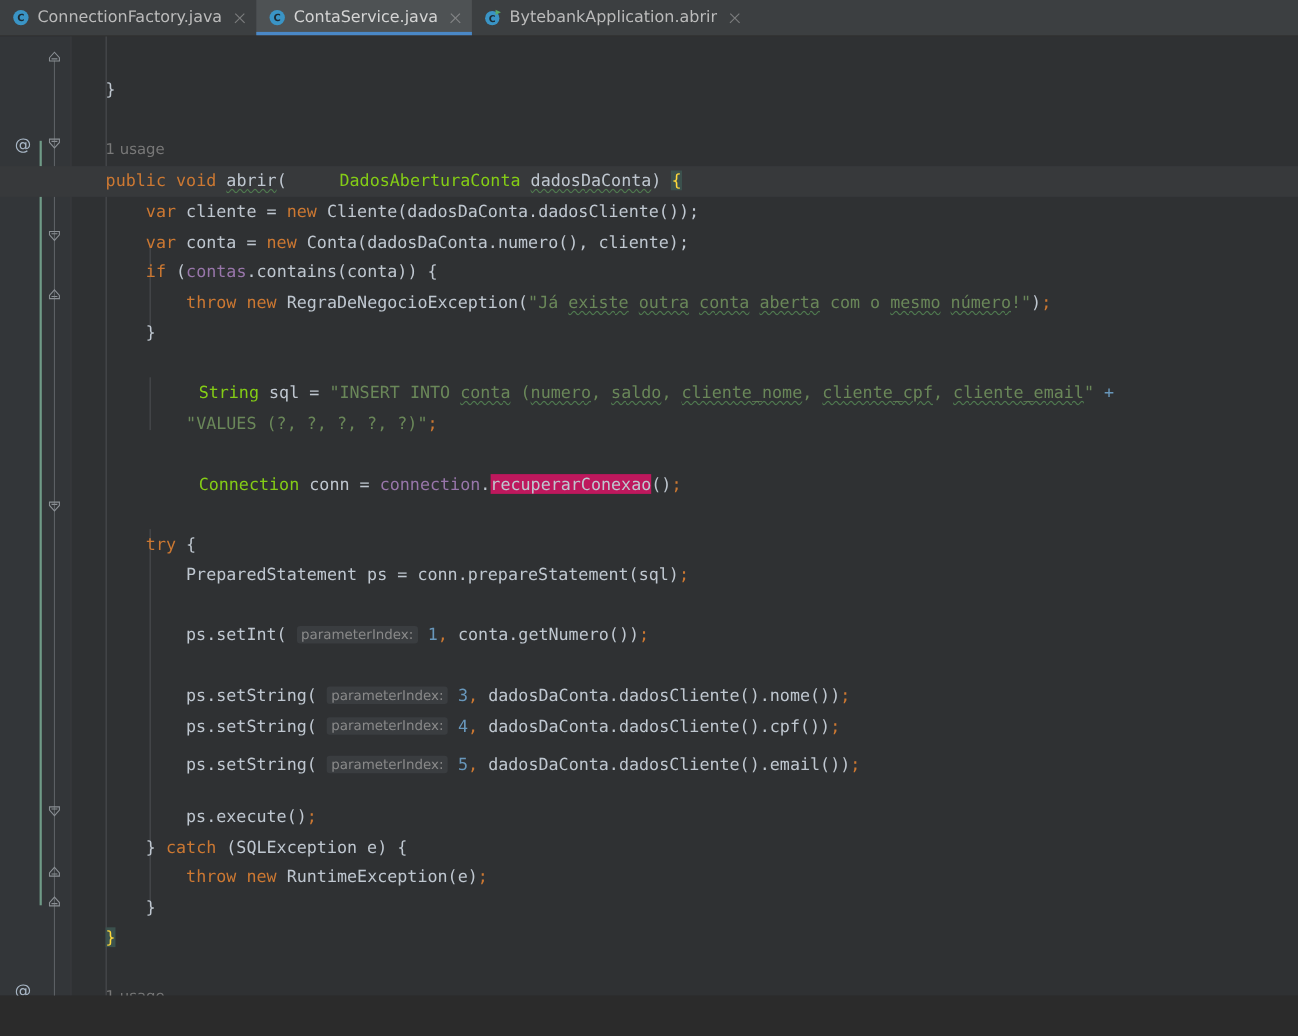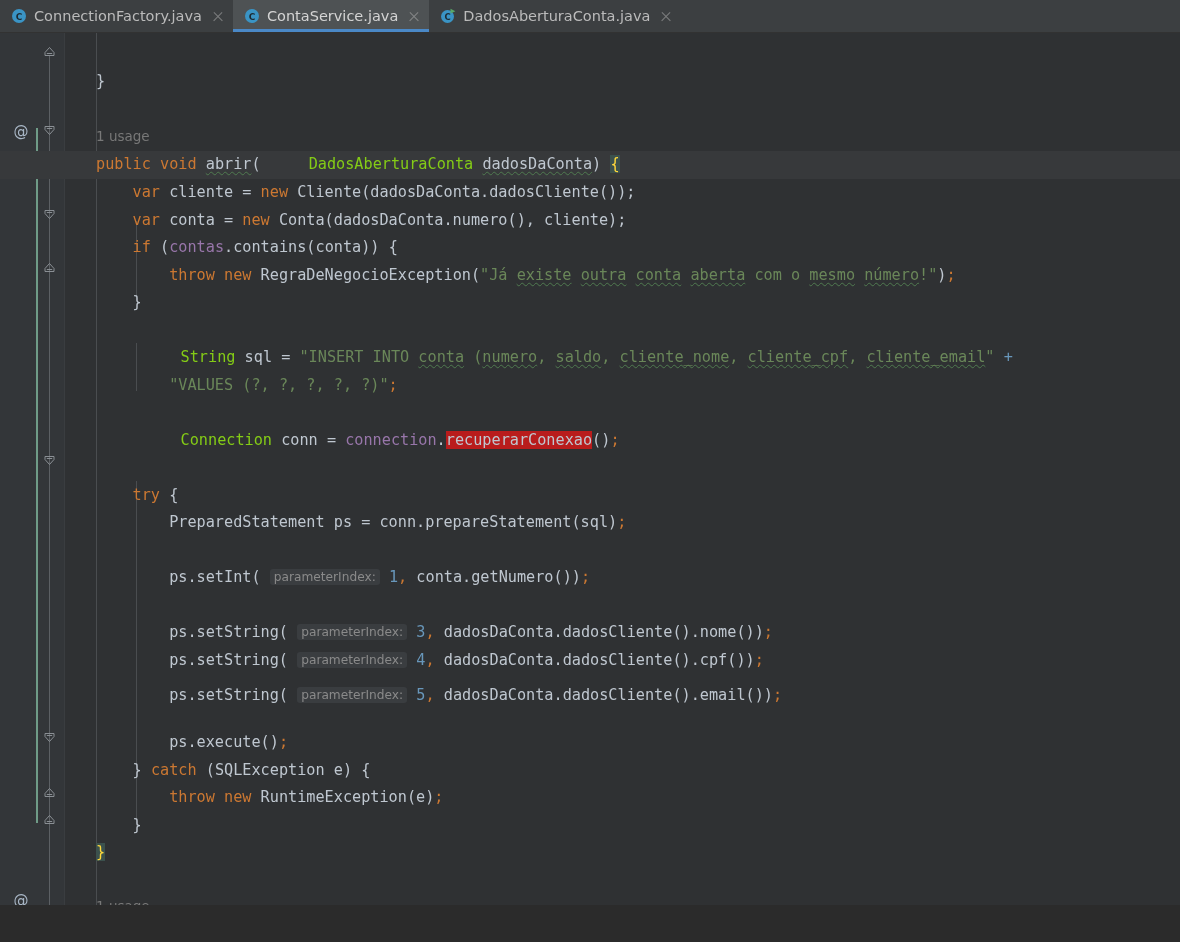"DadosAberturaConta.java" span.tab-label { text: DadosAberturaConta.java -> BytebankApplication.abrir }
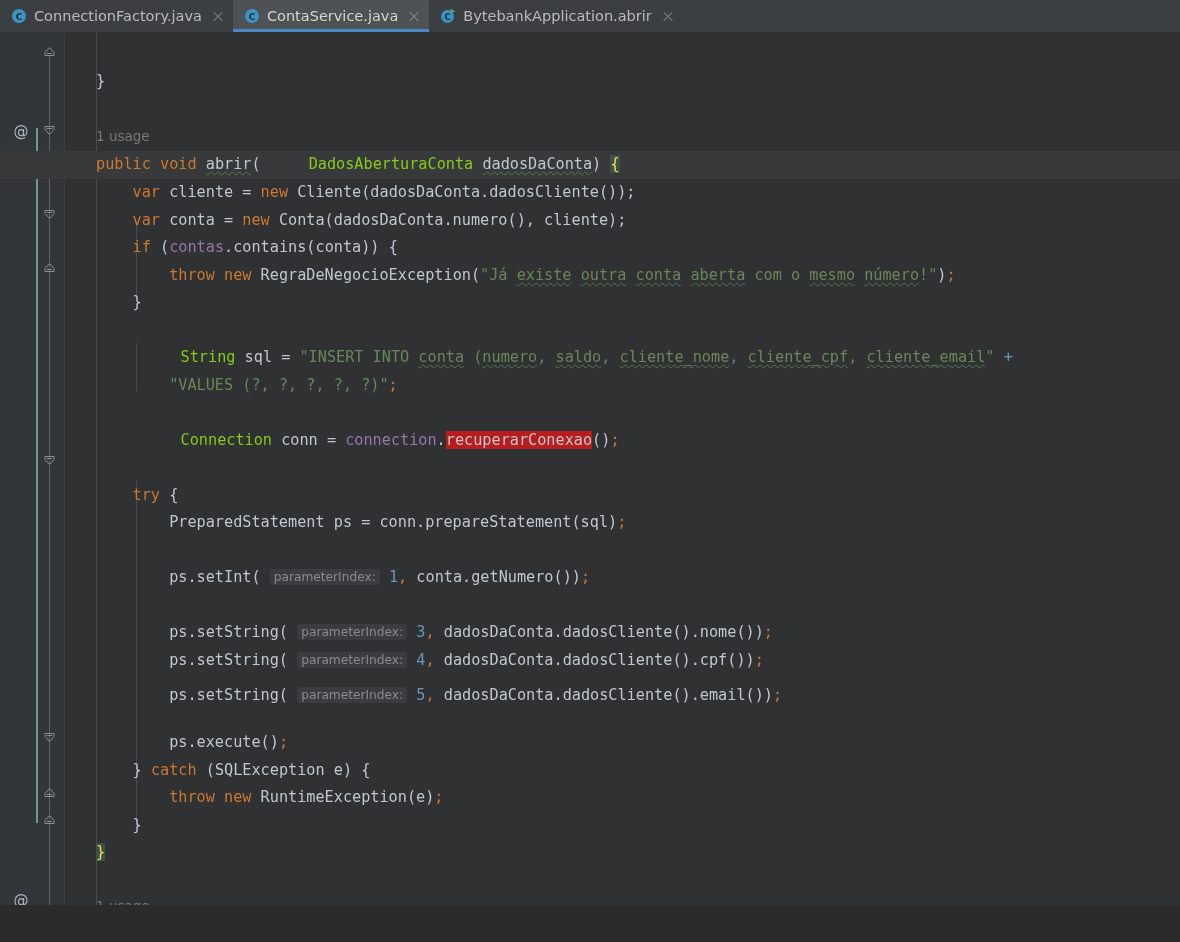"recuperarConexao" .ident-hl { background: #b91c1c -> #be185d }
